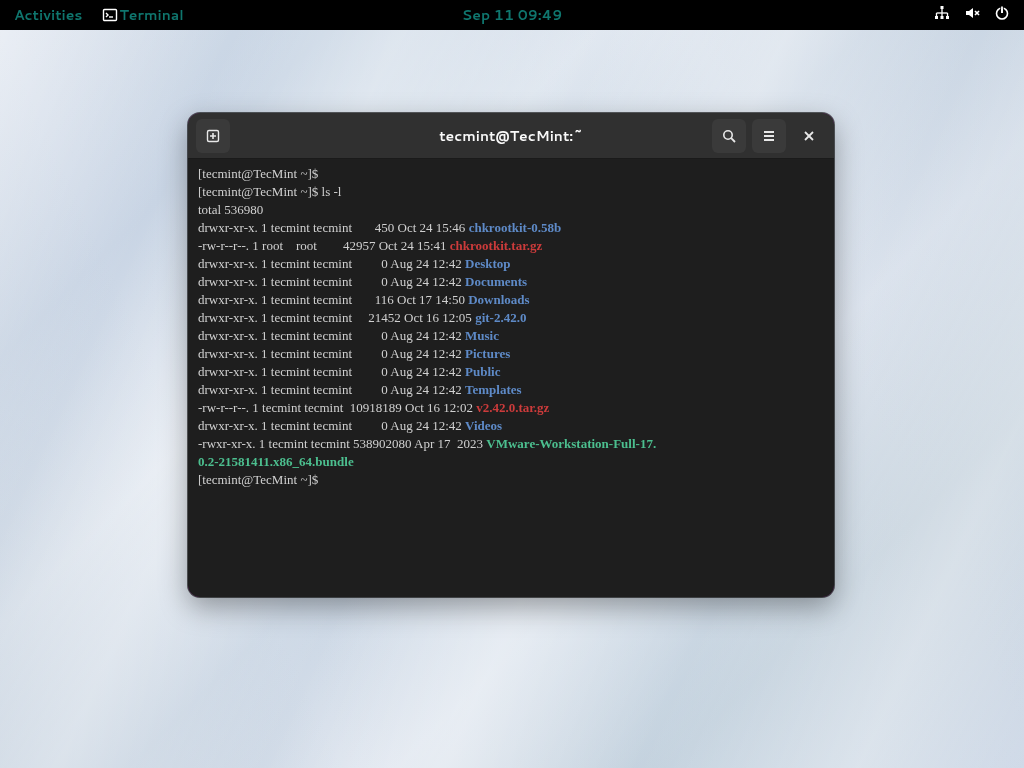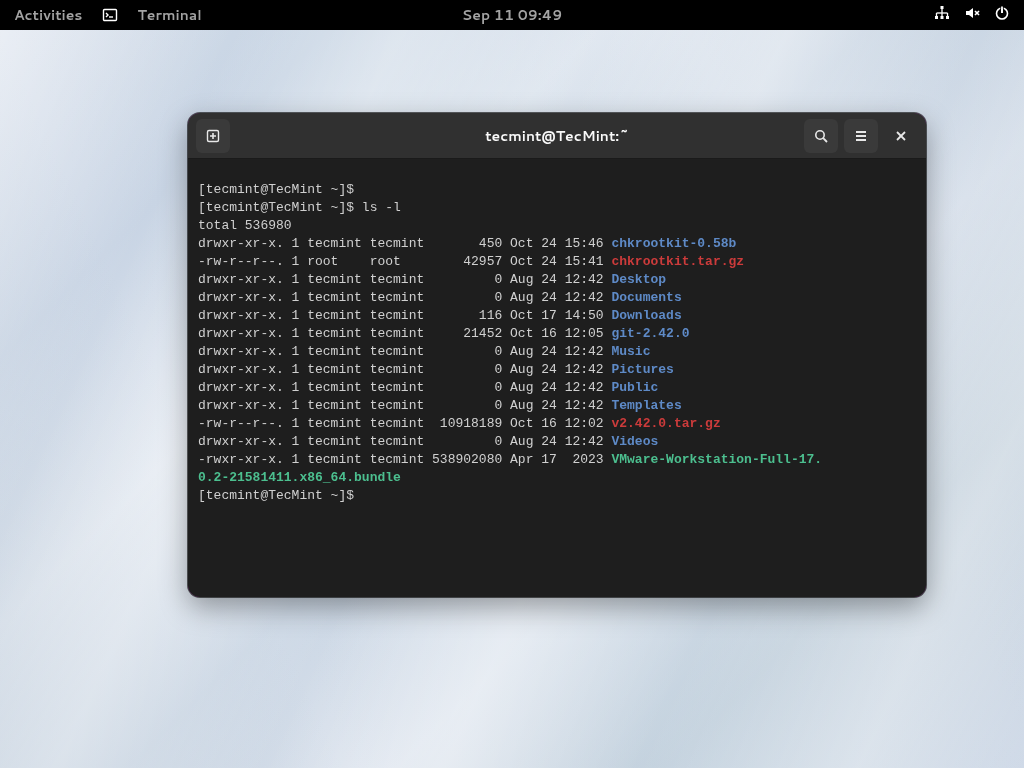"Activities" .topbar { color: #a3a3a3 -> #0f766e }
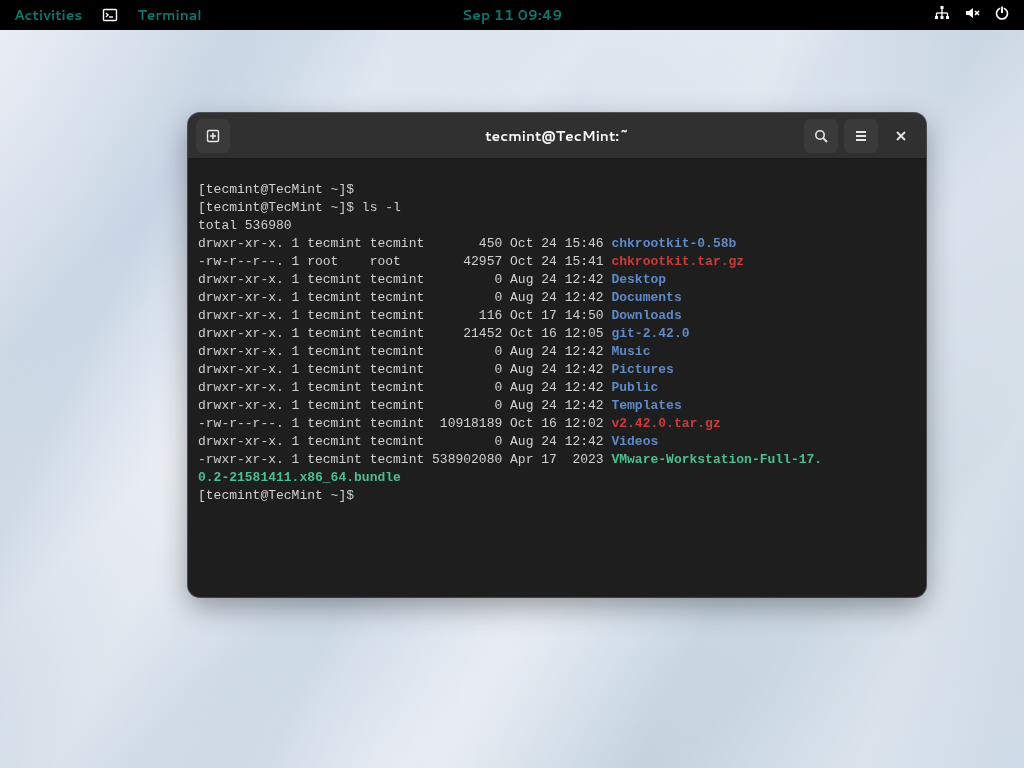"Terminal" .active-app { gap: 19px -> 1px }
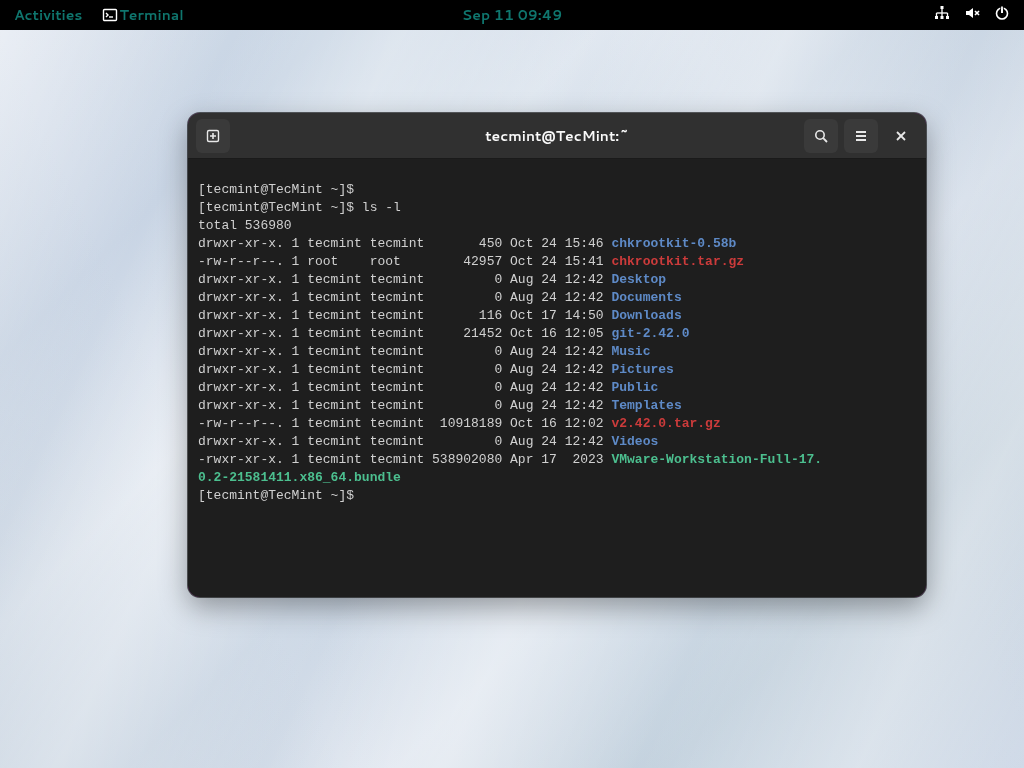"tecmint@TecMint:~" .window { width: 738px -> 646px }
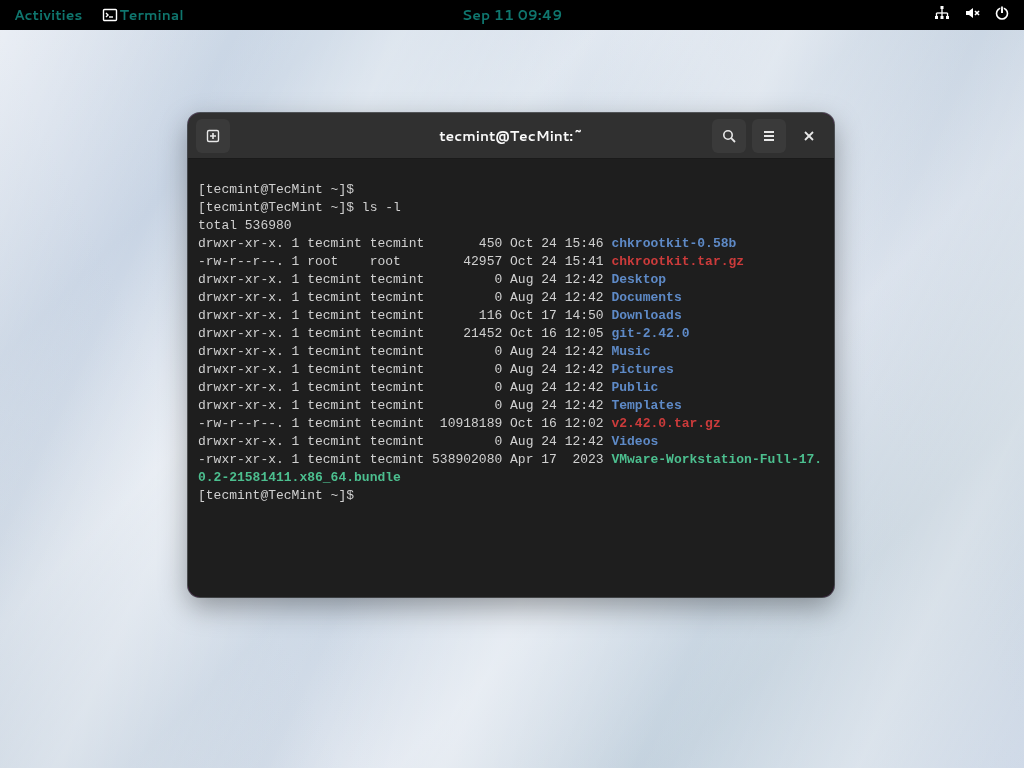"[tecmint@TecMint ~]$" .term-body { font-family: Liberation Mono, monospace -> Liberation Serif, serif; padding: 22px 10px -> 6px 10px }
